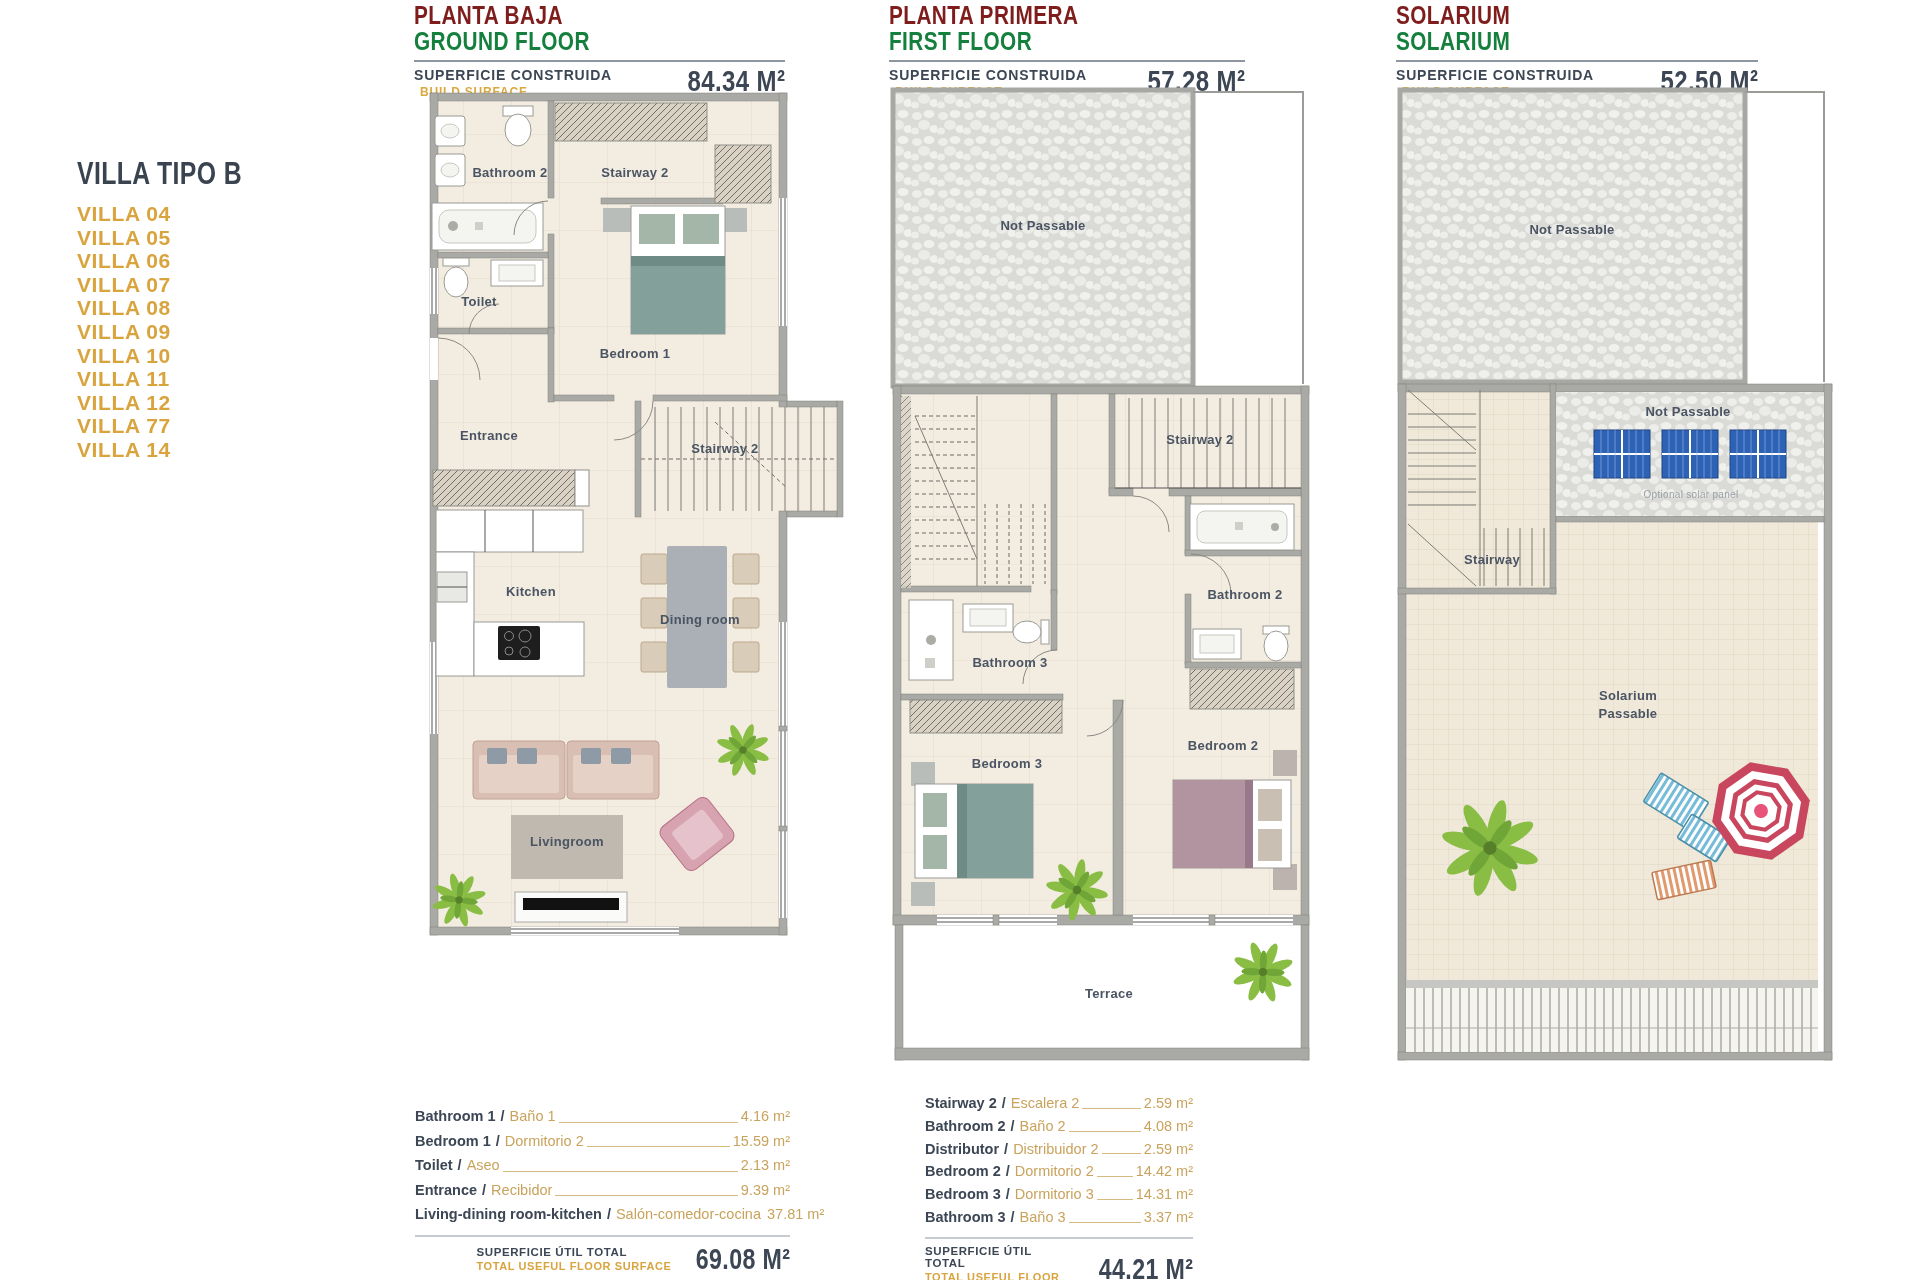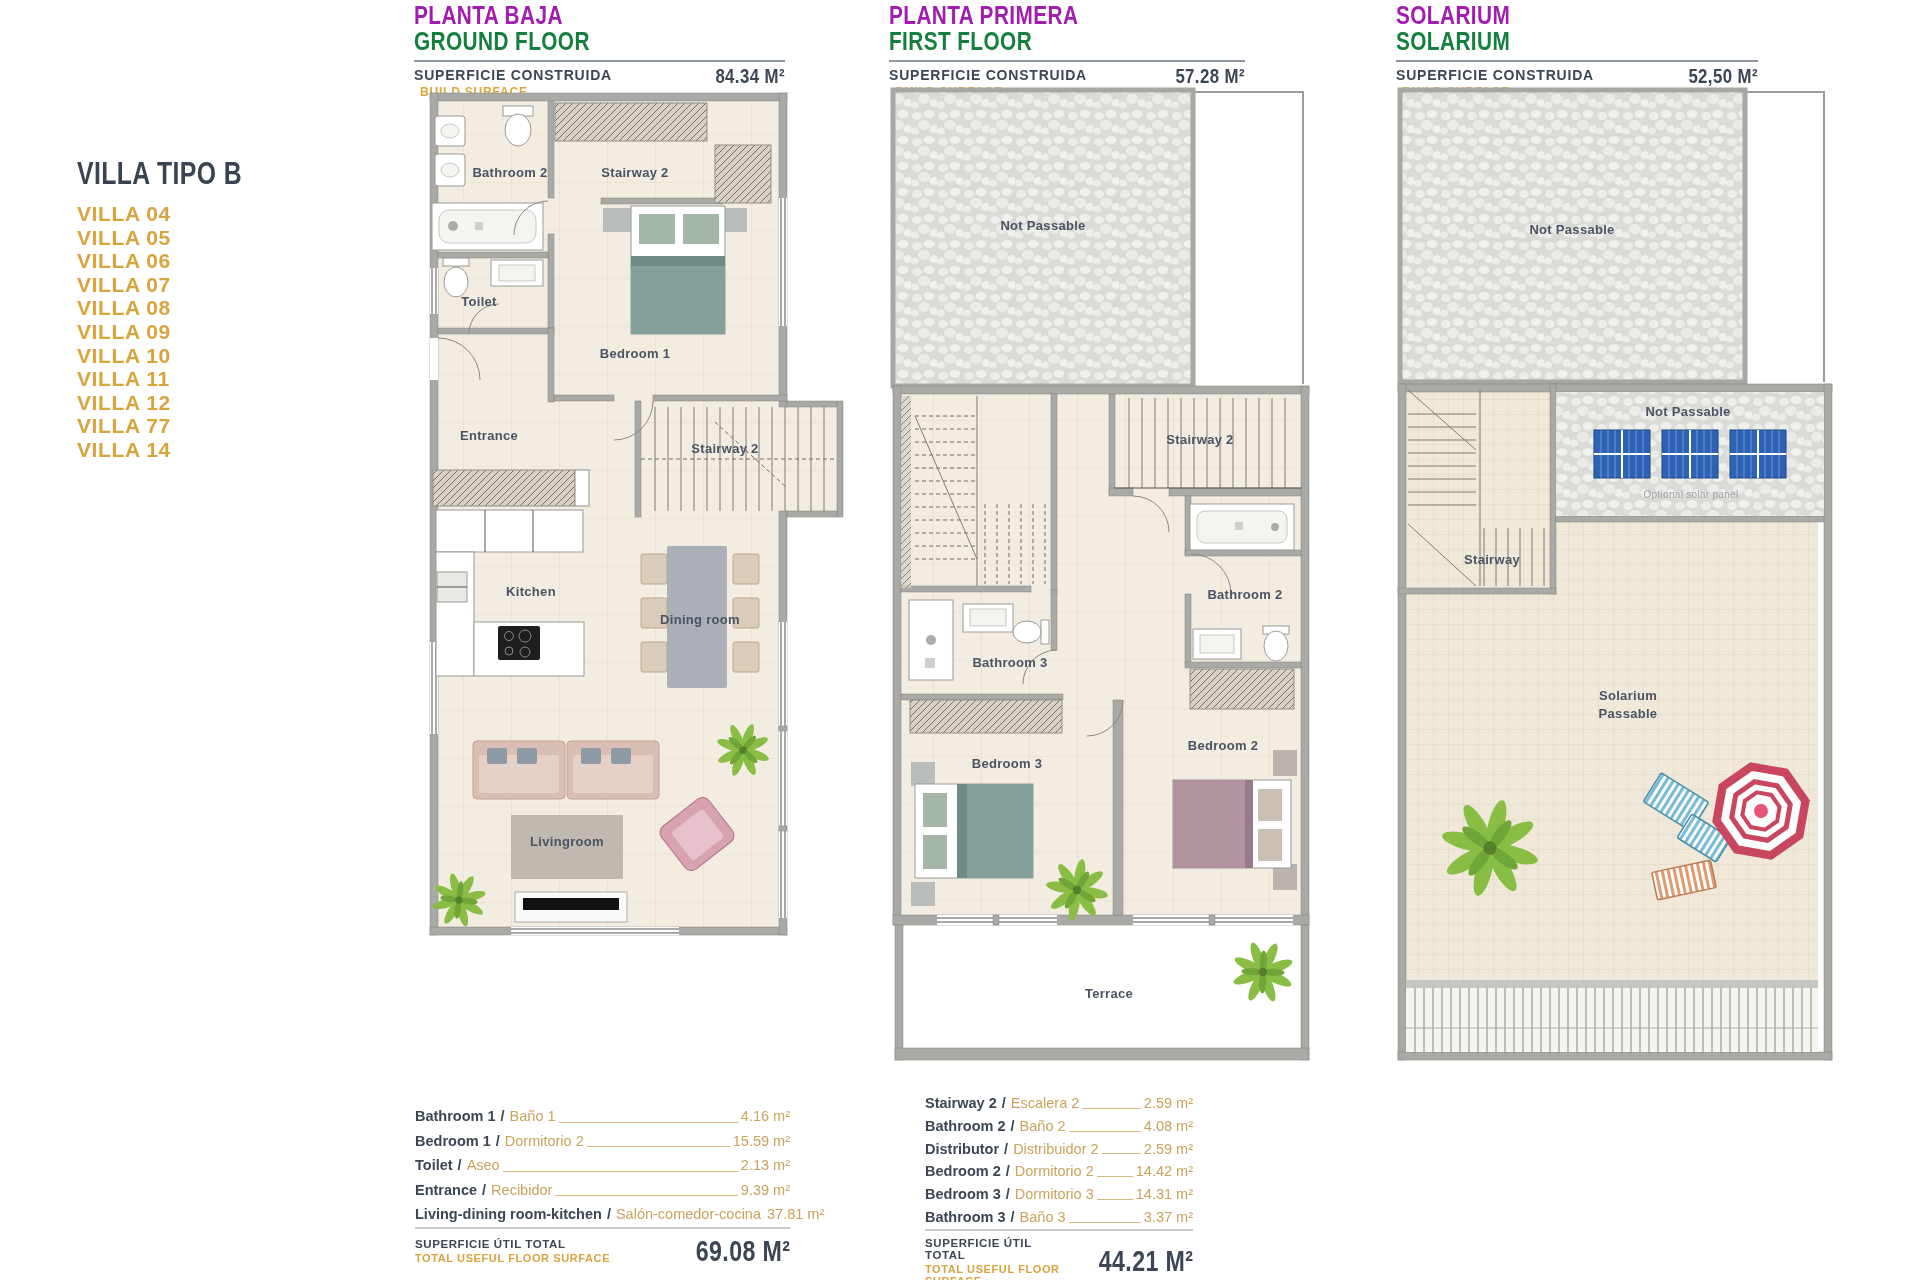"PLANTA BAJA" .ph-t1 { color: #a21caf -> #7f1d1d }
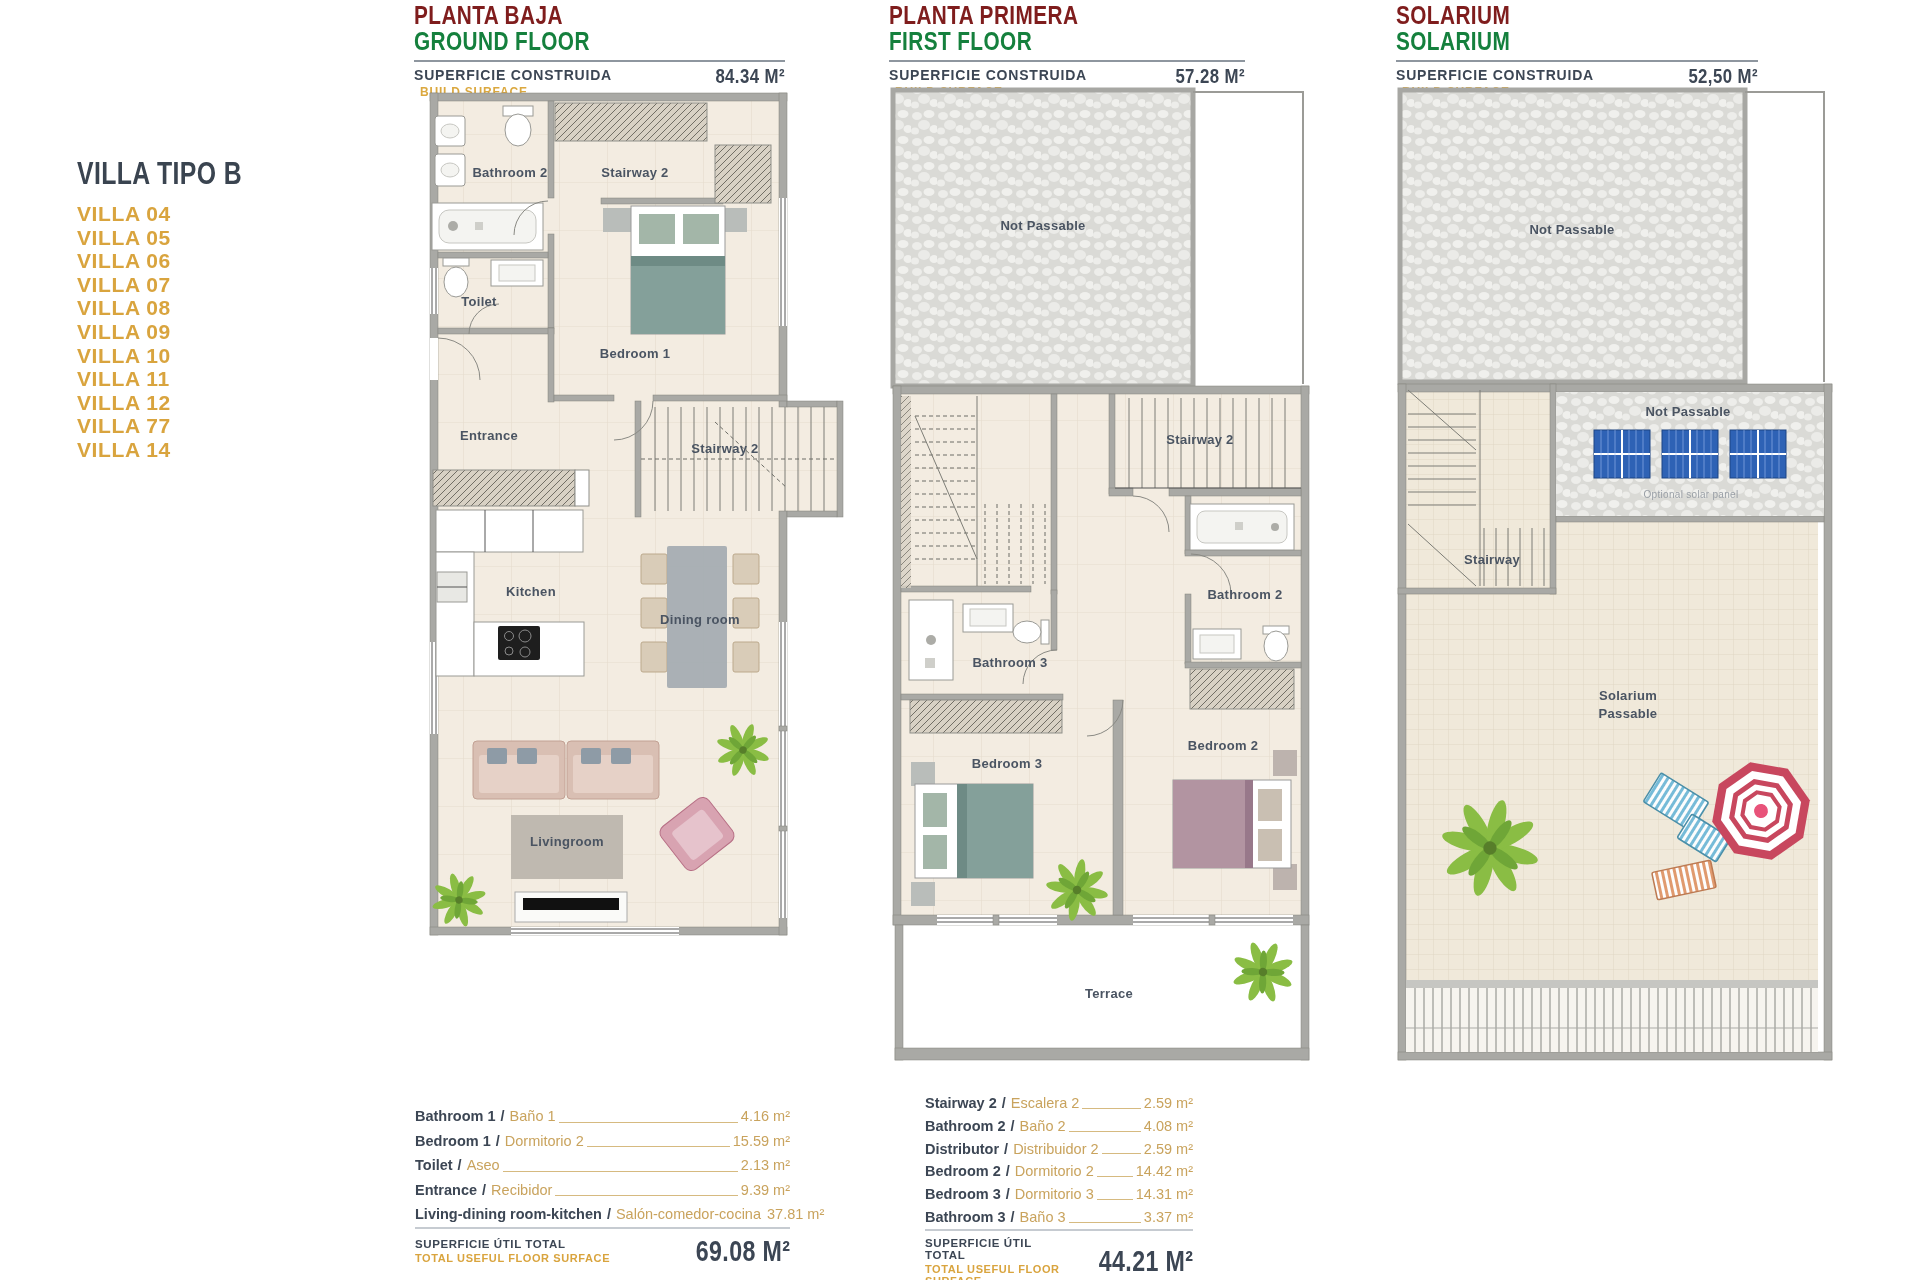"84.34 M²" .ph-val { font-size: 21px -> 30px }
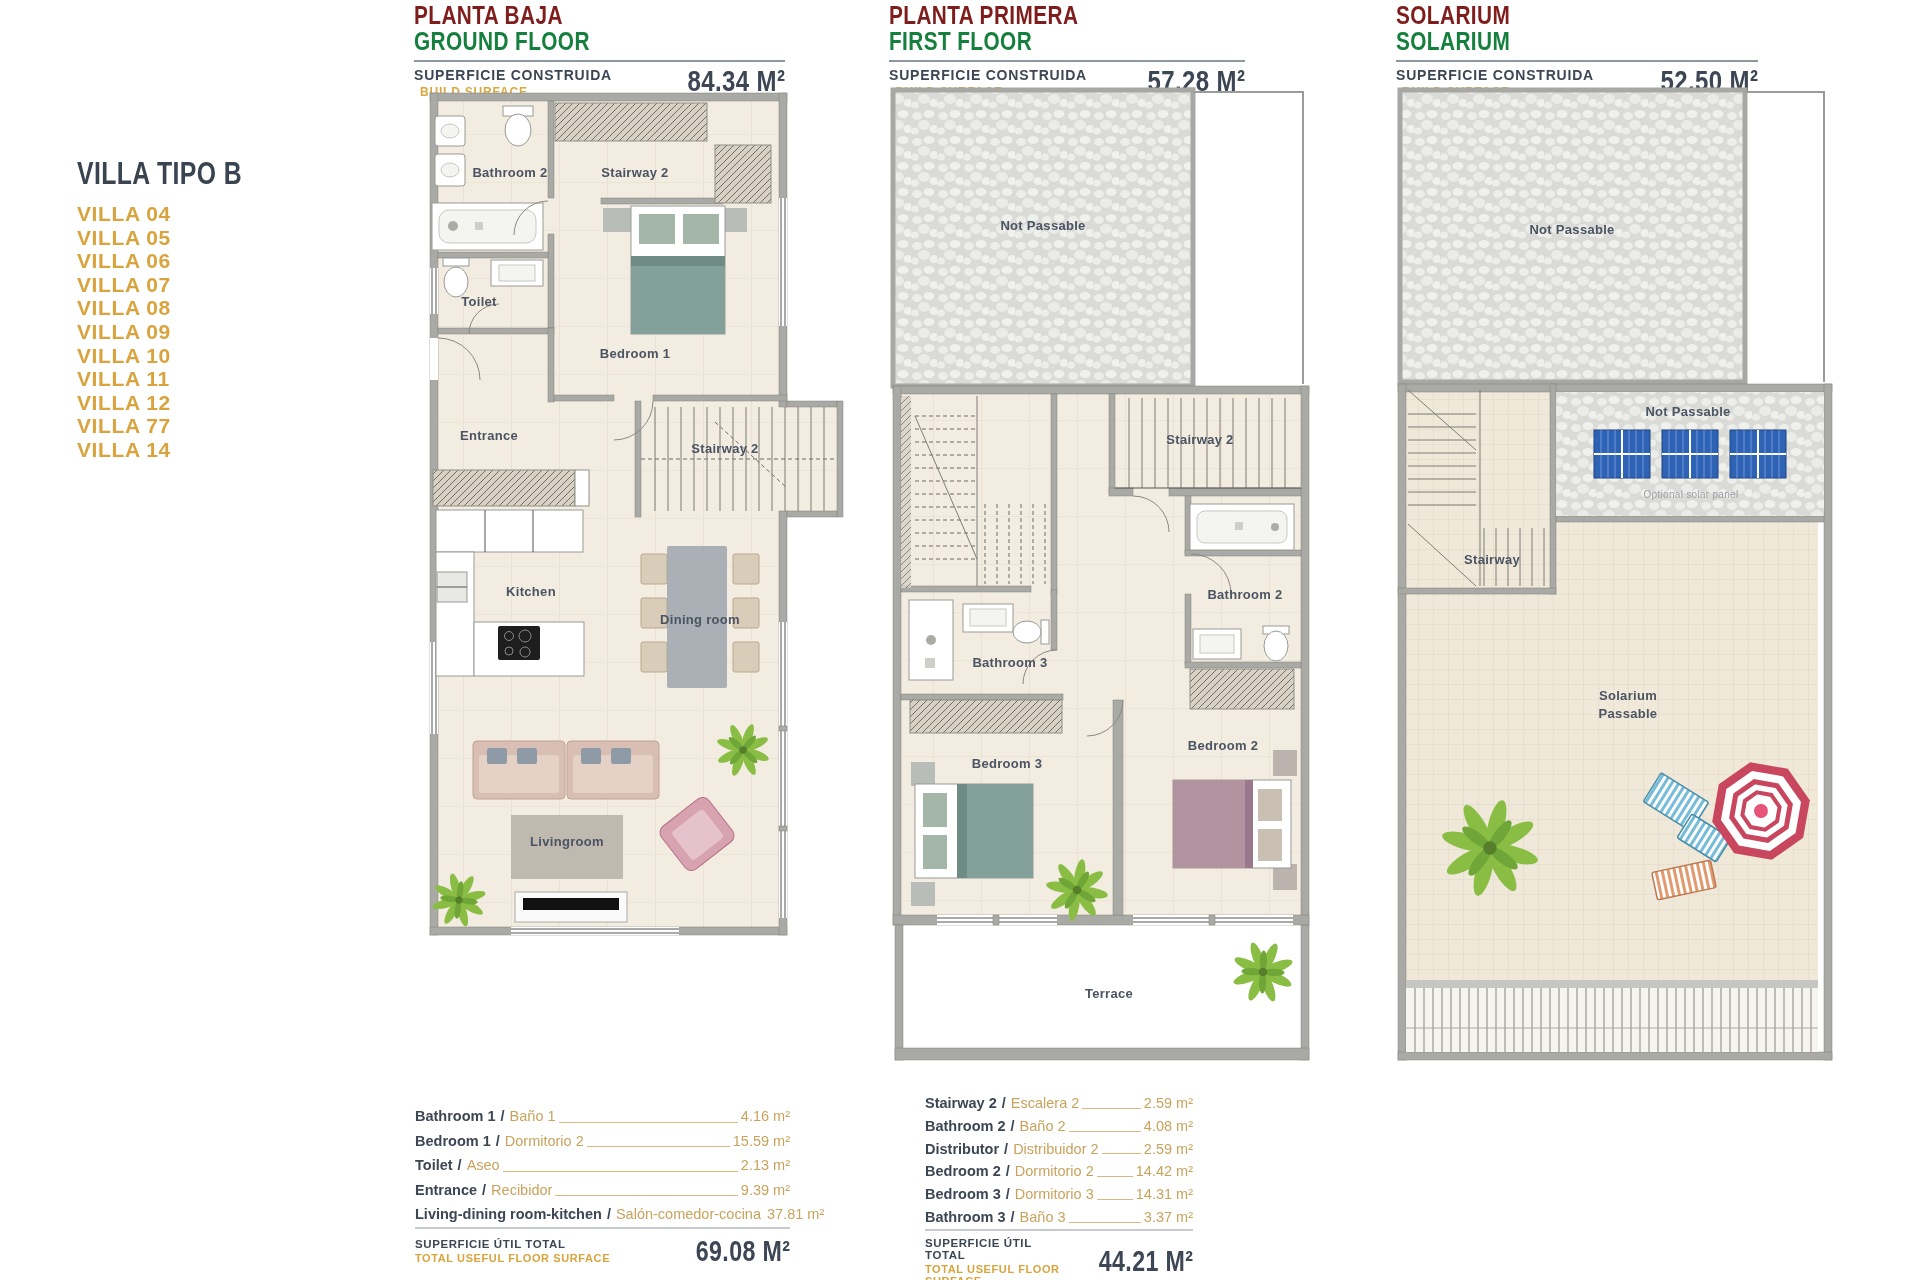"SUPERFICIE ÚTIL TOTAL" .total { justify-content: space-between -> flex-end; margin-top: none -> 8px }
